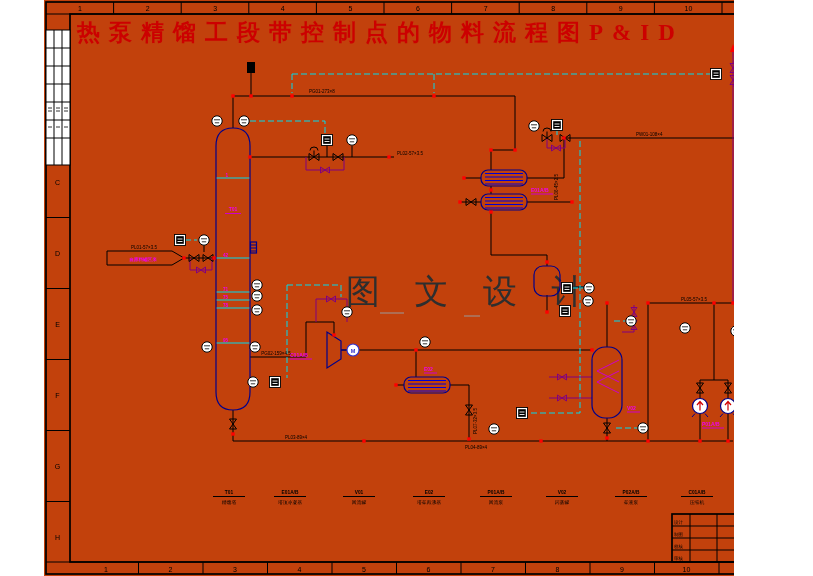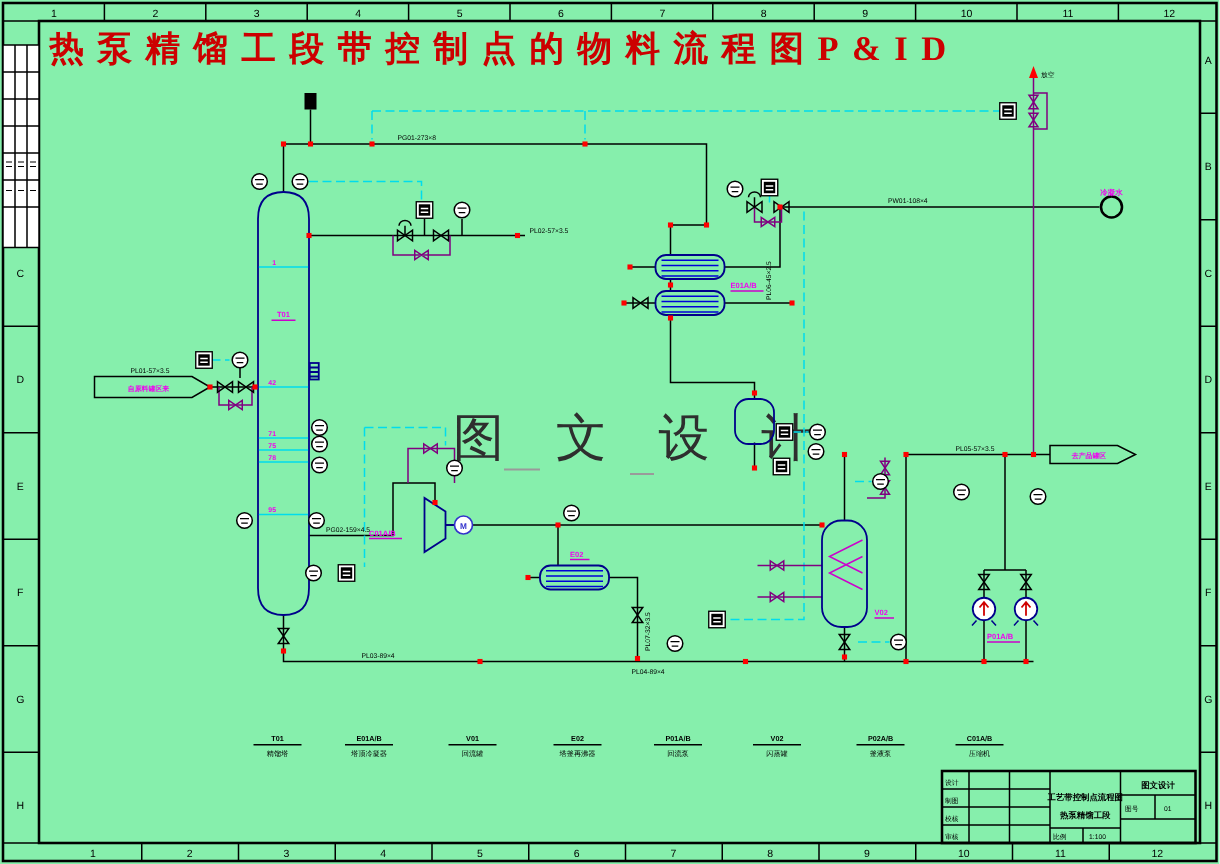"热泵精馏工段带控制点的物料流程图P&ID" .stage { background: #86efac -> #c2410c; margin-left: none -> 44px; width: 813px -> 690px }
